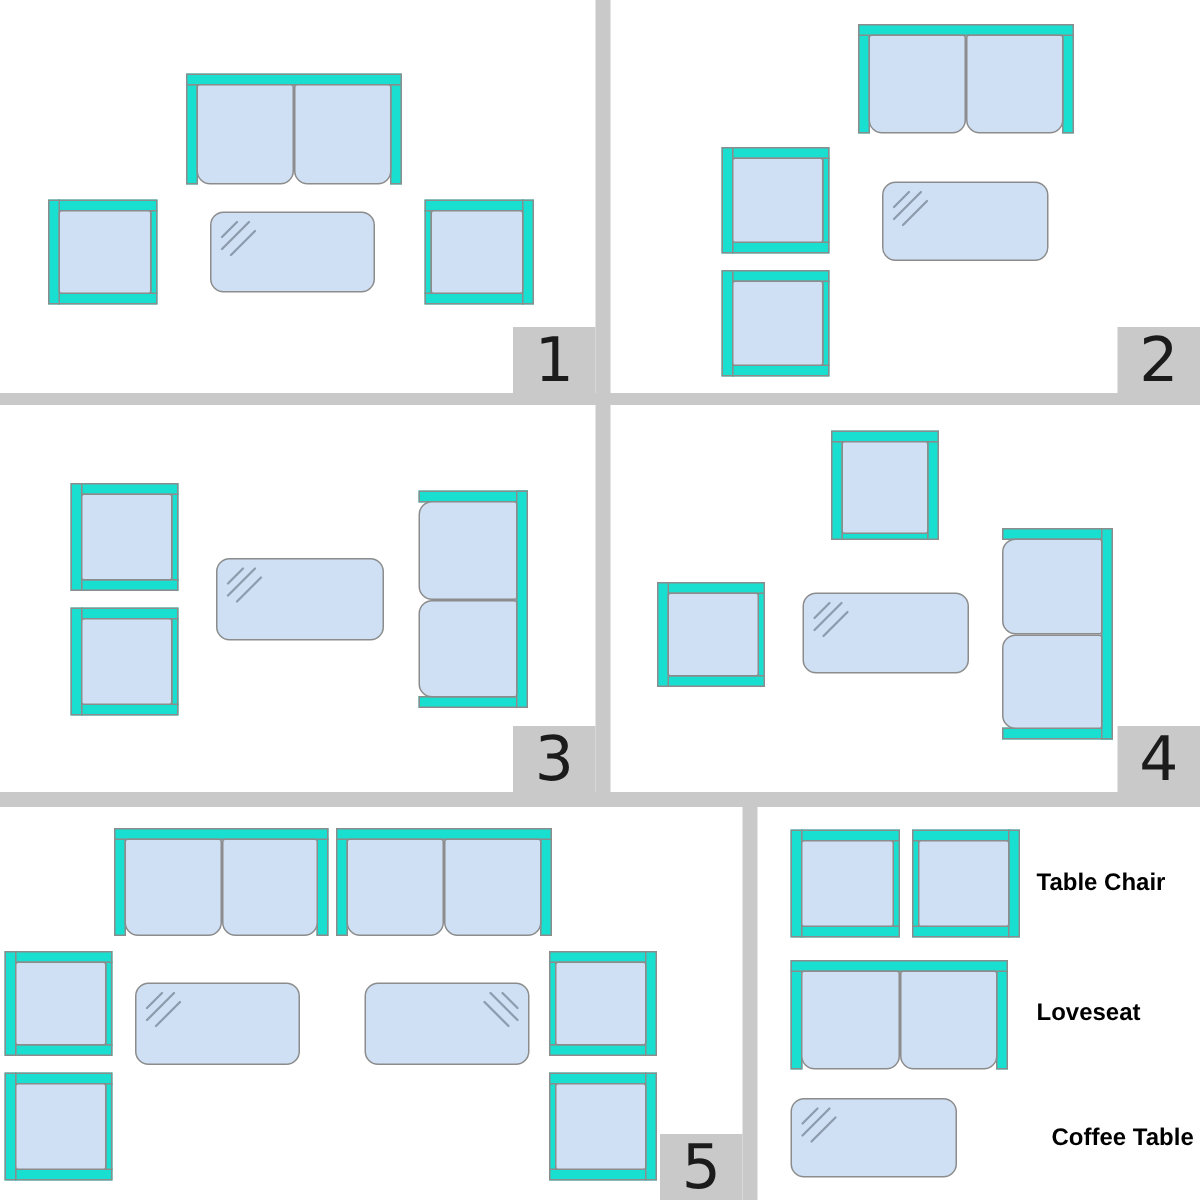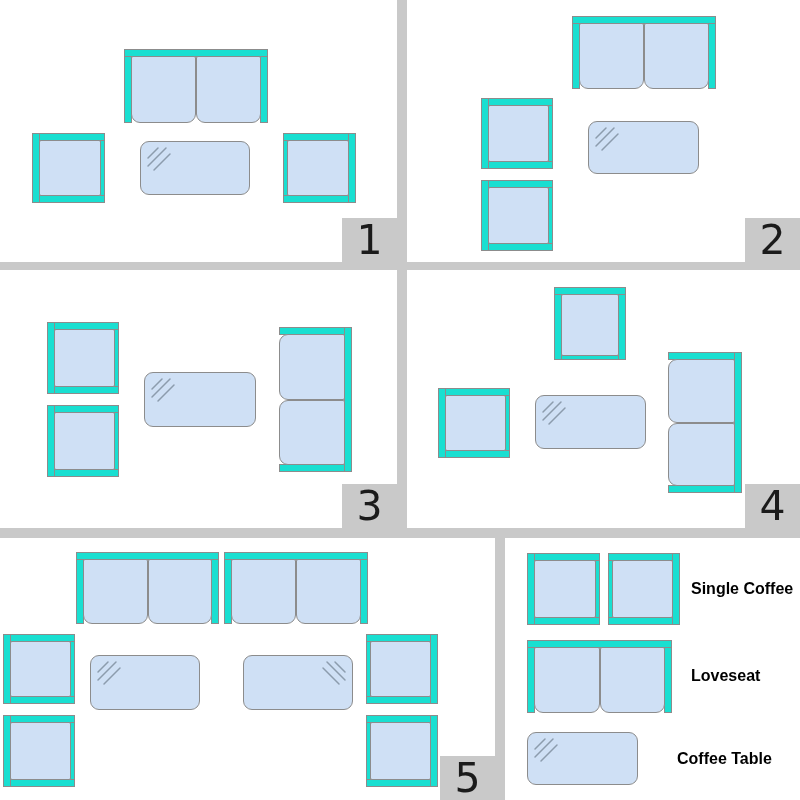"Single Coffee" span.legend-label { text: Single Coffee -> Table Chair }
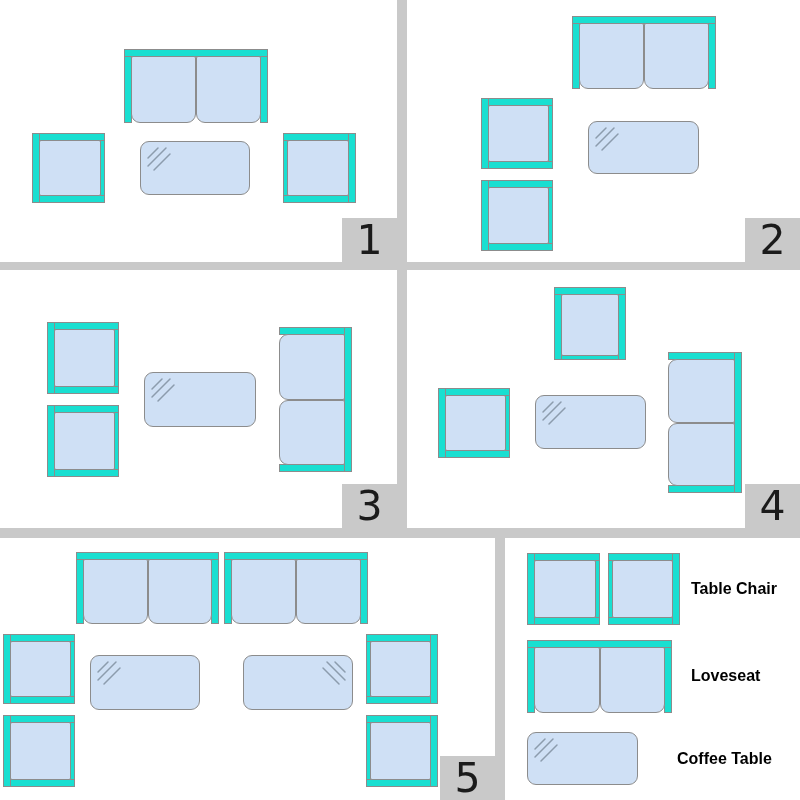"Coffee Table" span.legend-label { left: 172px -> 196px }
